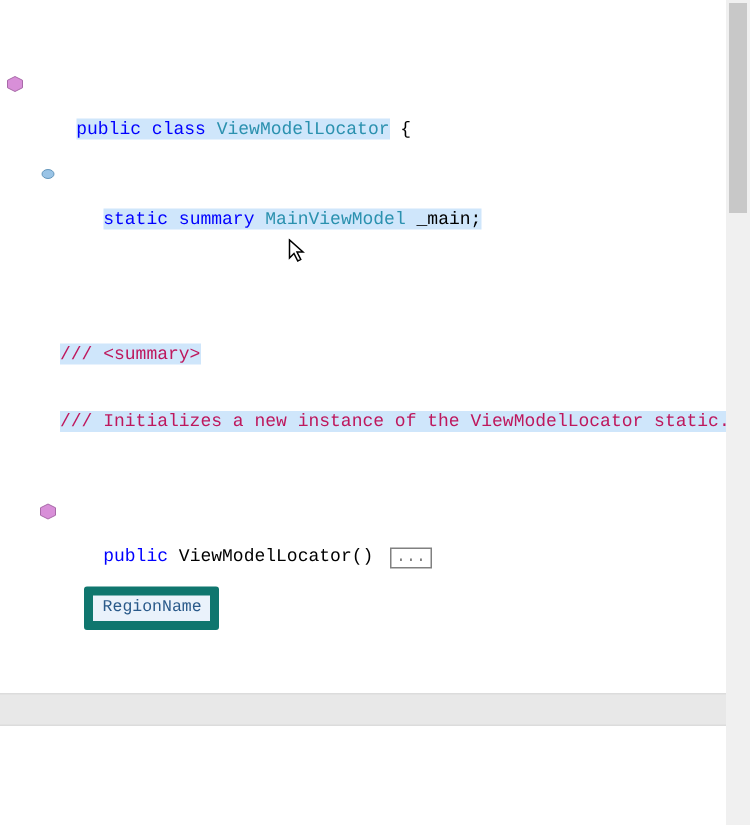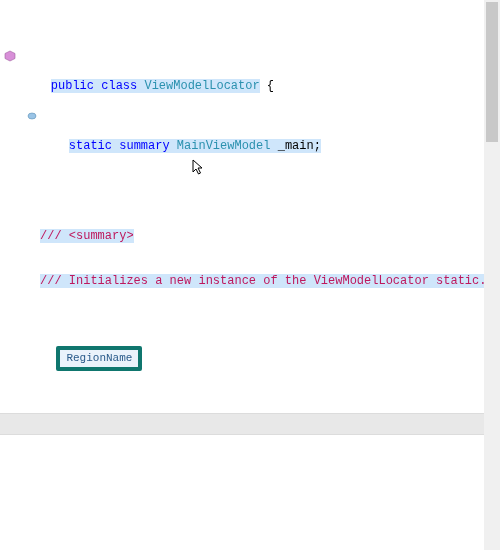"public ViewModelLocator() ..." div.line { html: none -> <div> <span> <svg> <path></path> </svg> </span> <span>public</span> <span>ViewModelLocator()</span> <span>...</span> </div> }
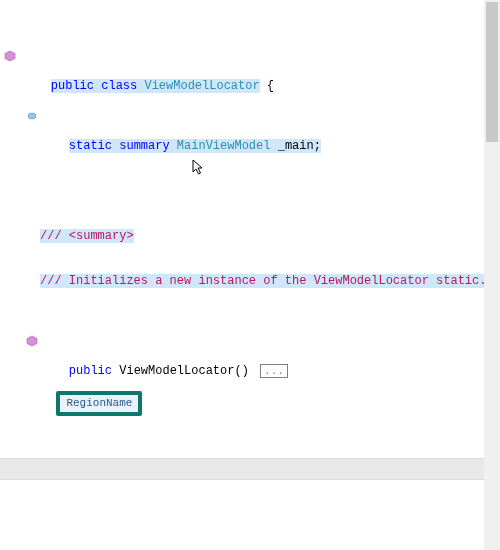"RegionName" .region-chip { border: 4px solid #0f766e -> 6px solid #0f766e }
